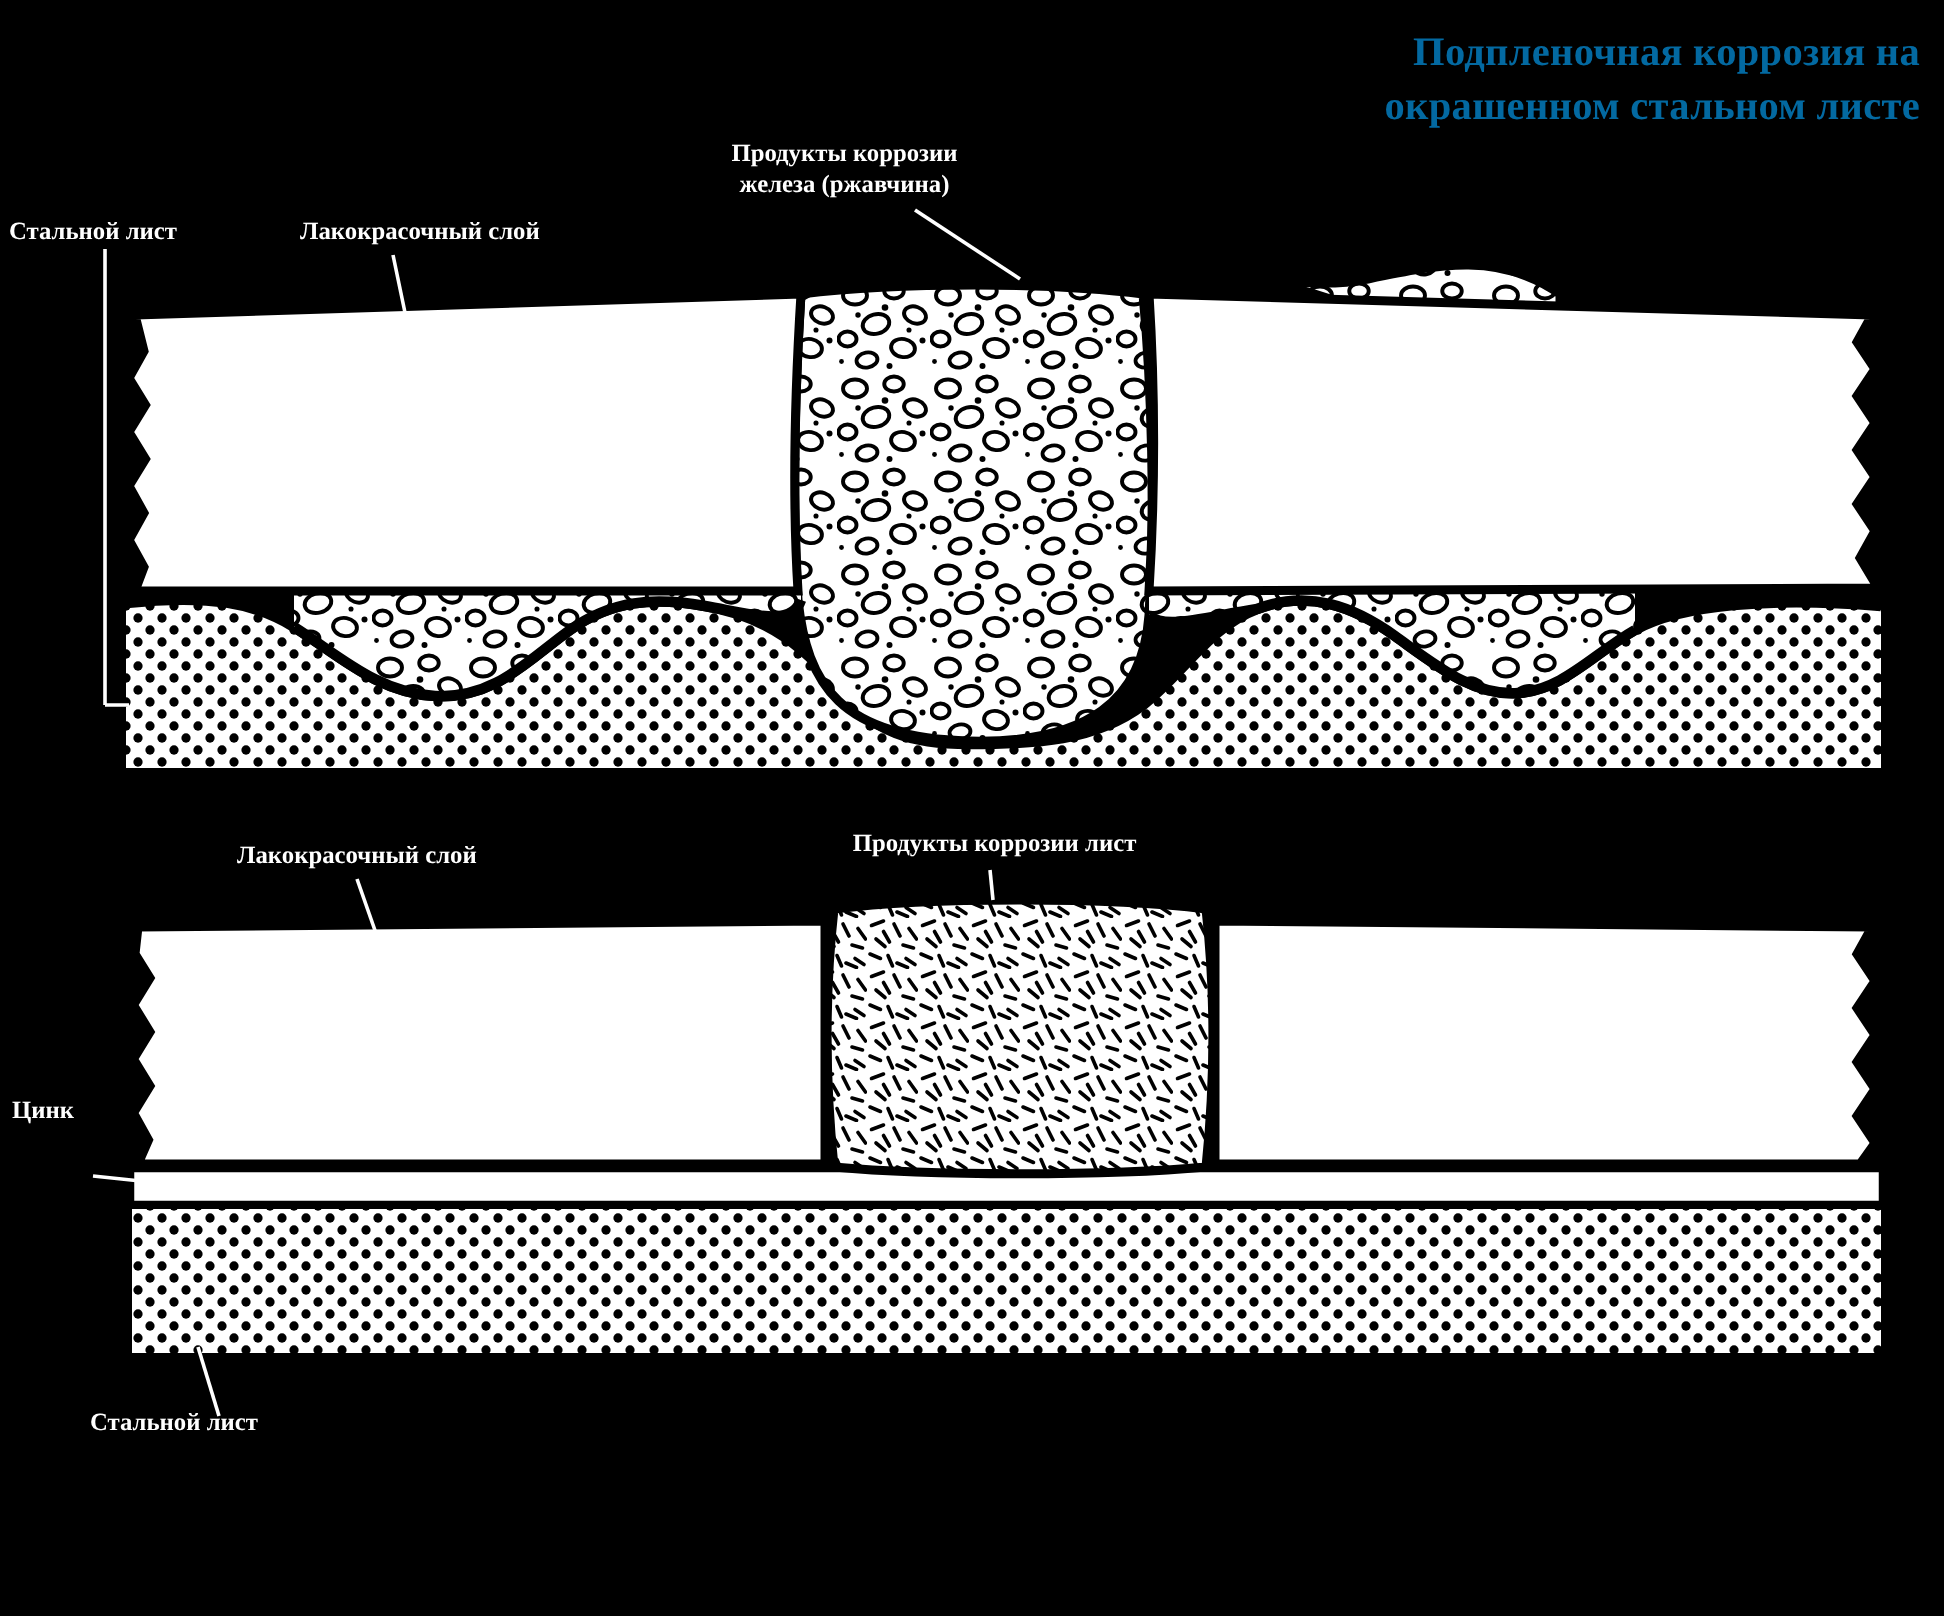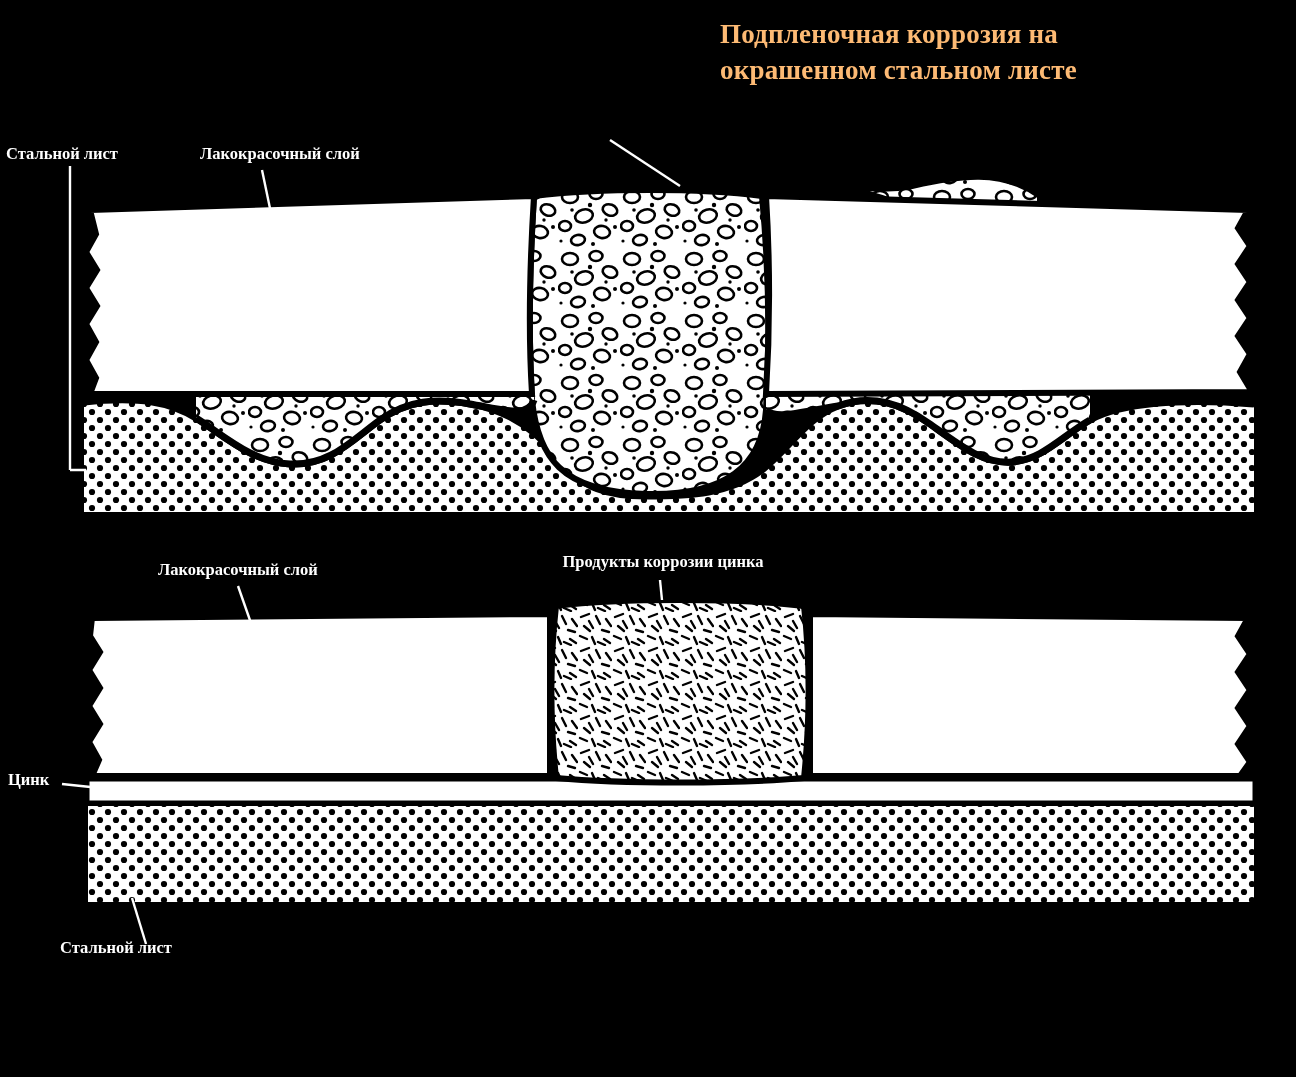"Подпленочная коррозия на" .title-top, .title-bottom { color: #fdba74 -> #0369a1; text-align: none -> right }
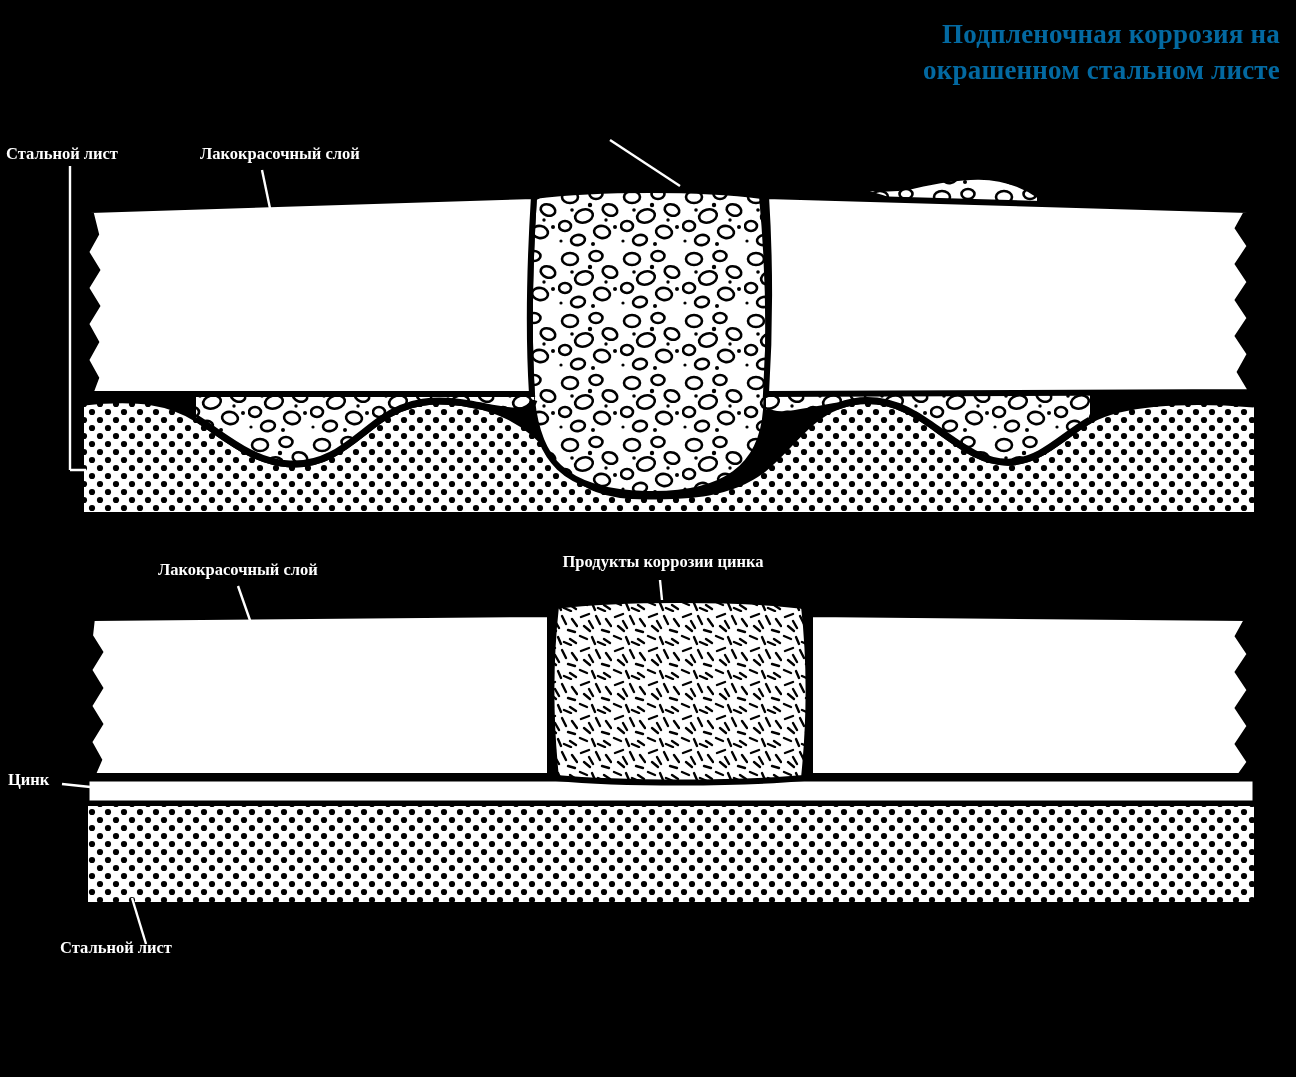"Продукты коррозии" div.lbl { html: none -> <div>Продукты коррозии железа (ржавчина)</div> }
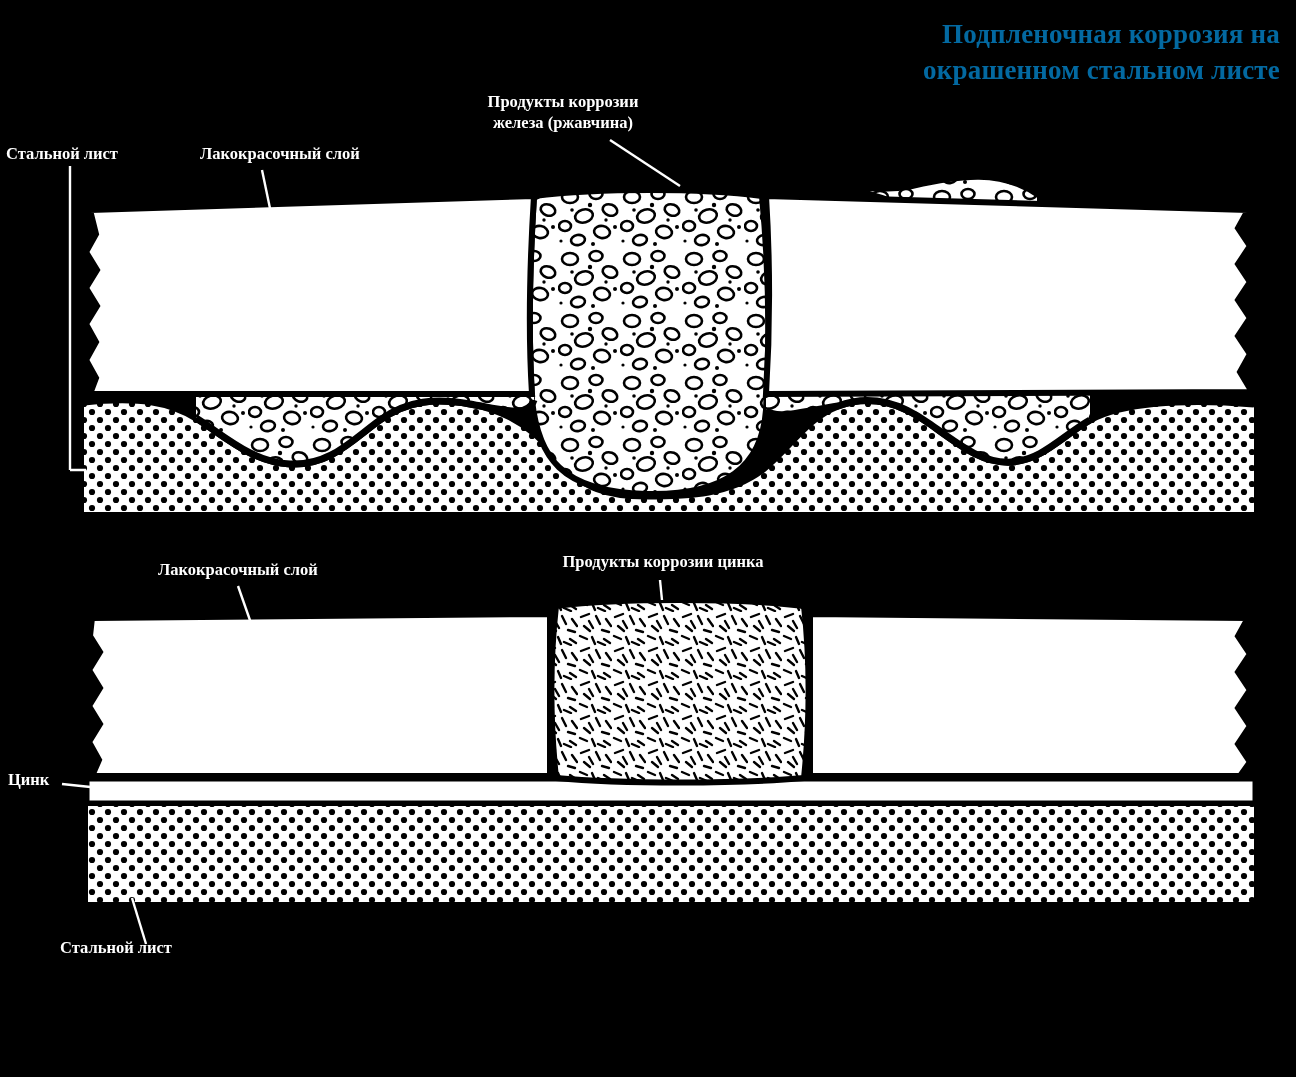"Продукты коррозии цинка" div.lbl { text: цинка -> лист }
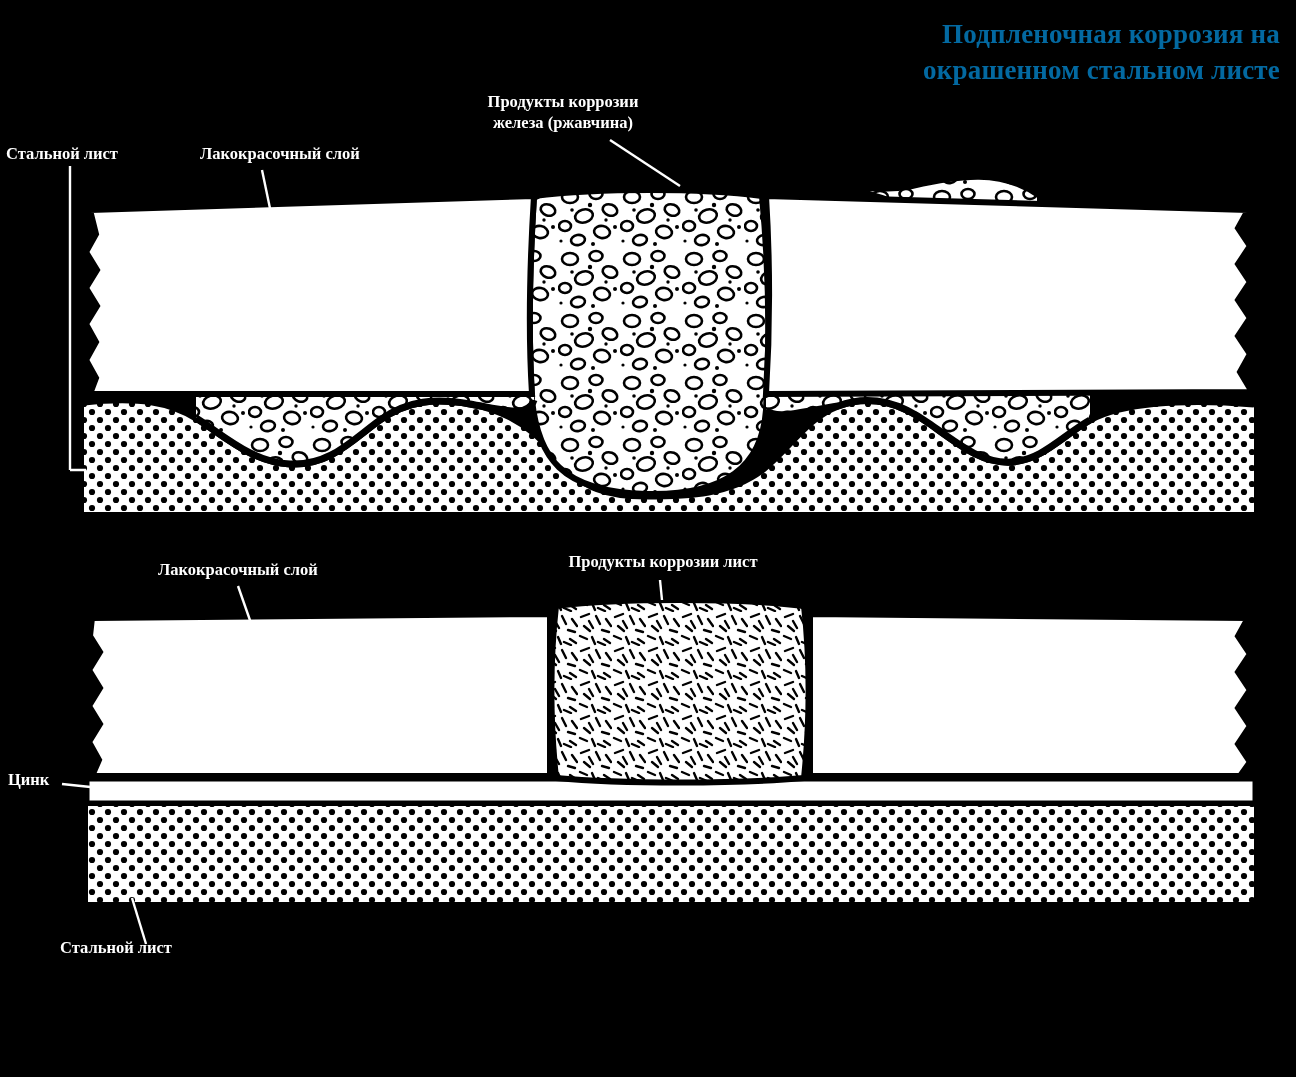"Цинк" div.lbl { top: 770px -> 730px }
